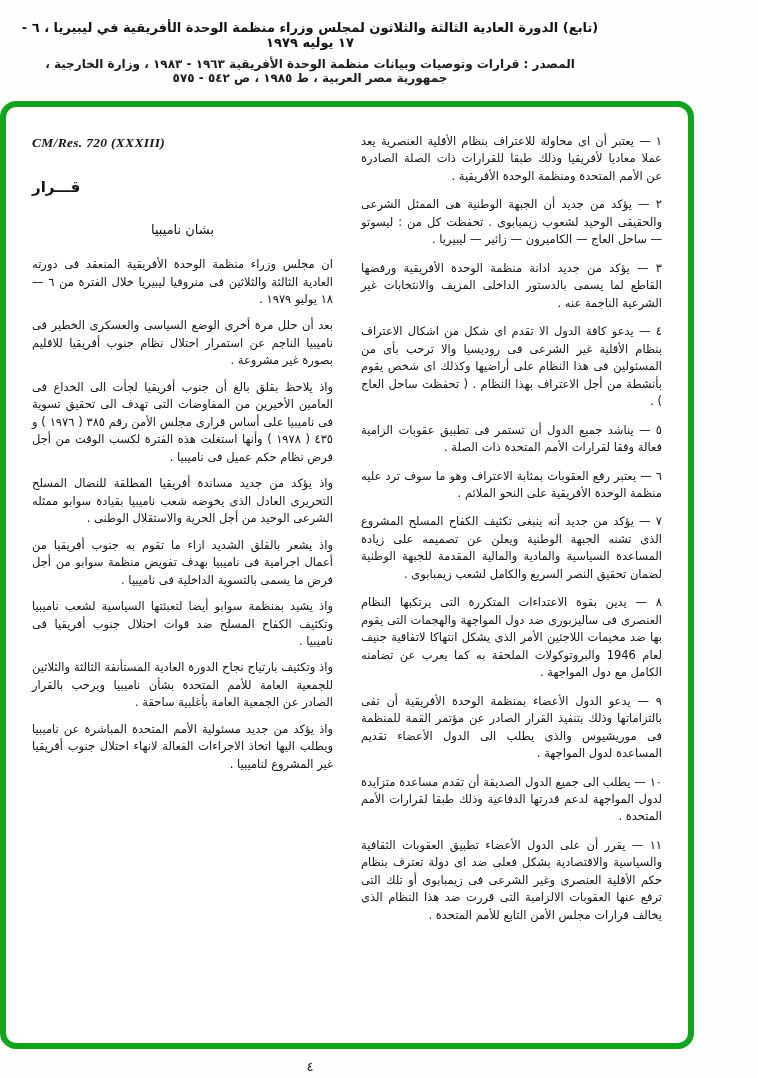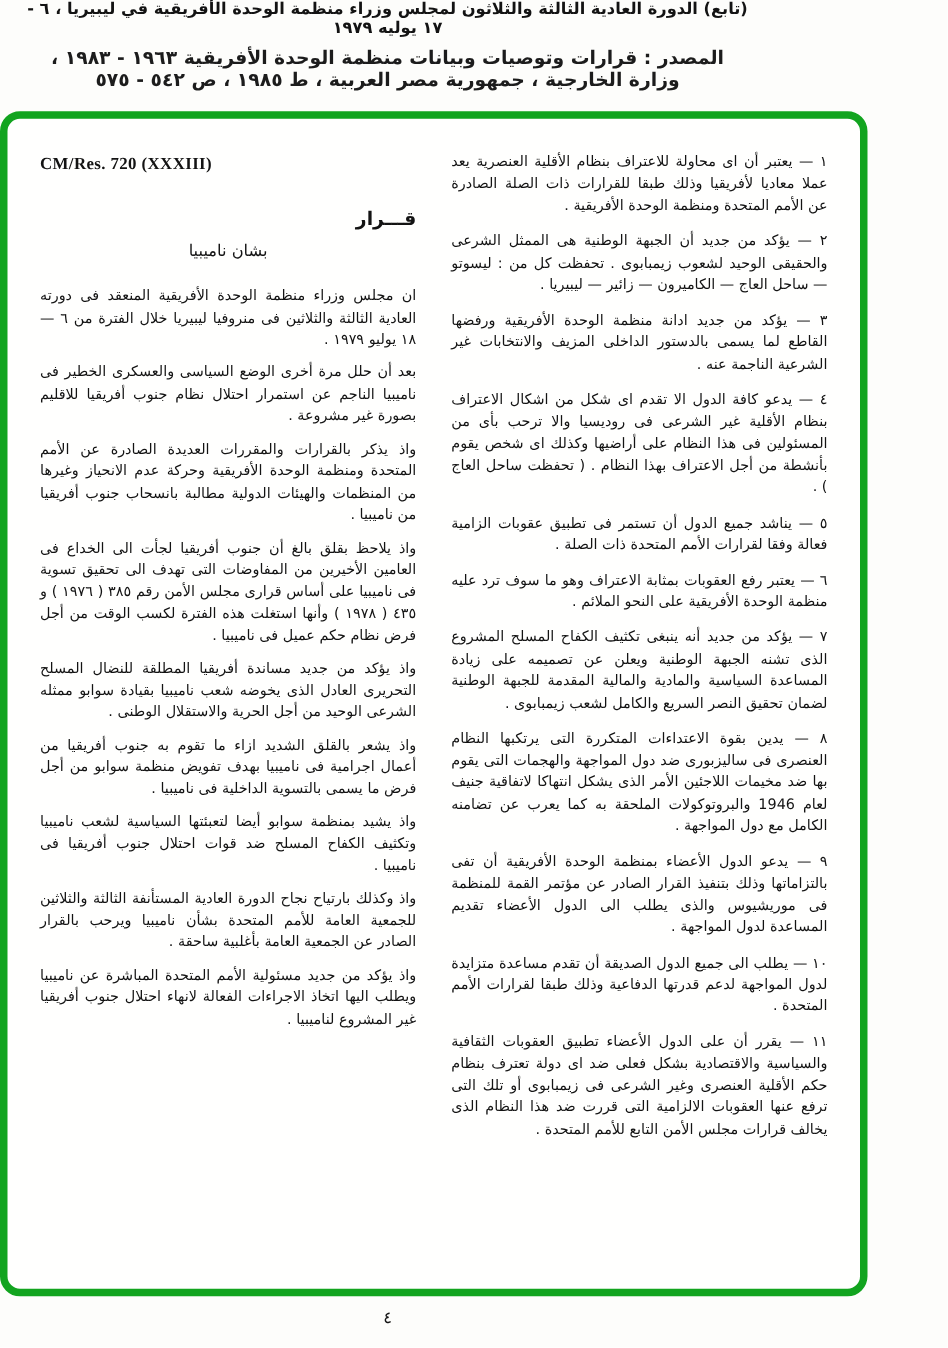"(تابع) الدورة العادية الثالثة والثلاثون" .page { padding-top: none -> 20px }
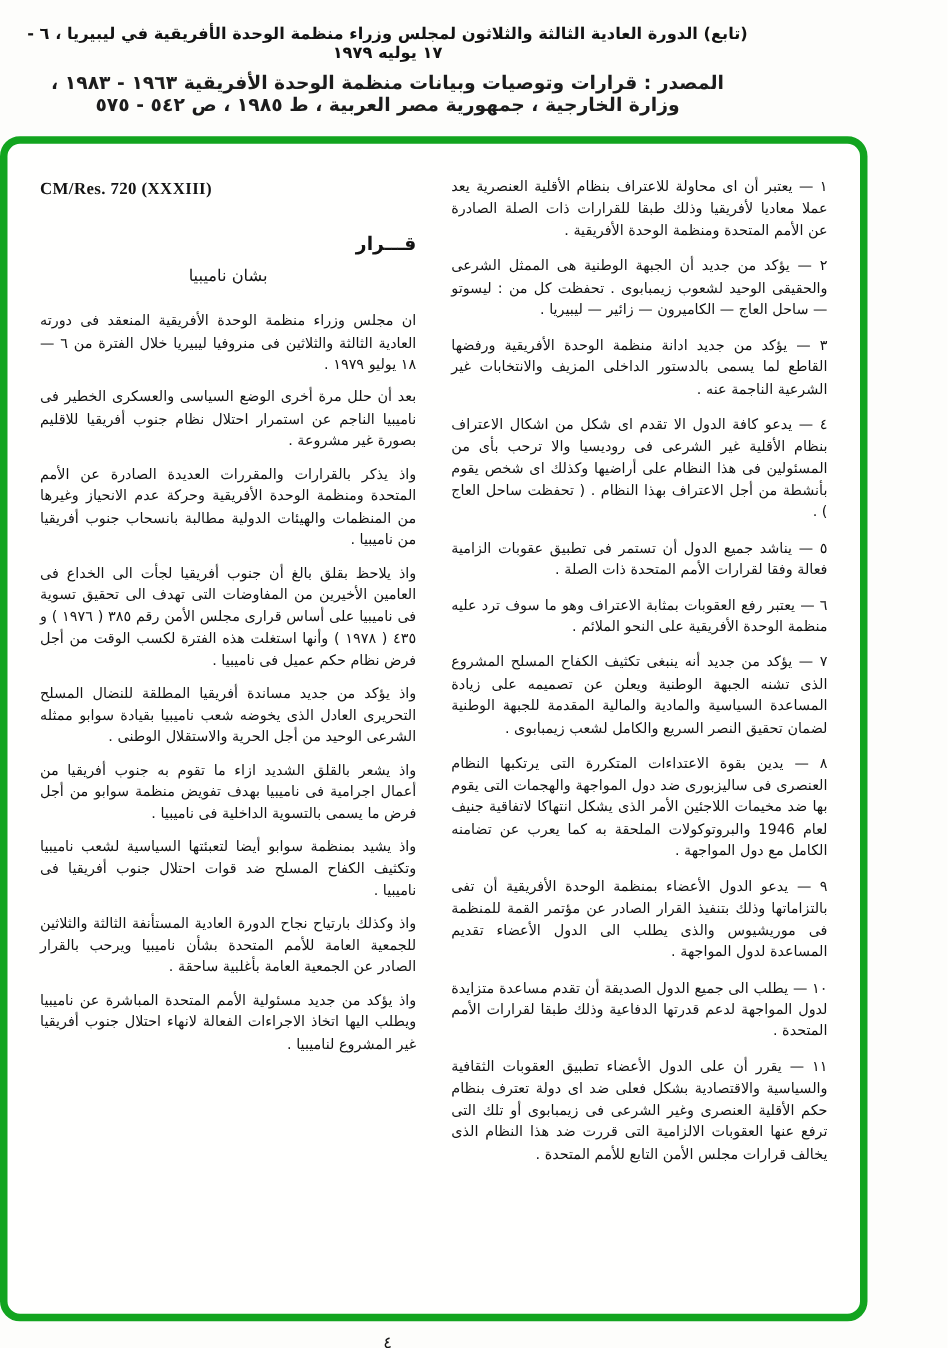"المصدر : قرارات وتوصيات وبيانات" .header-line2 { font-size: 15px -> 12px }
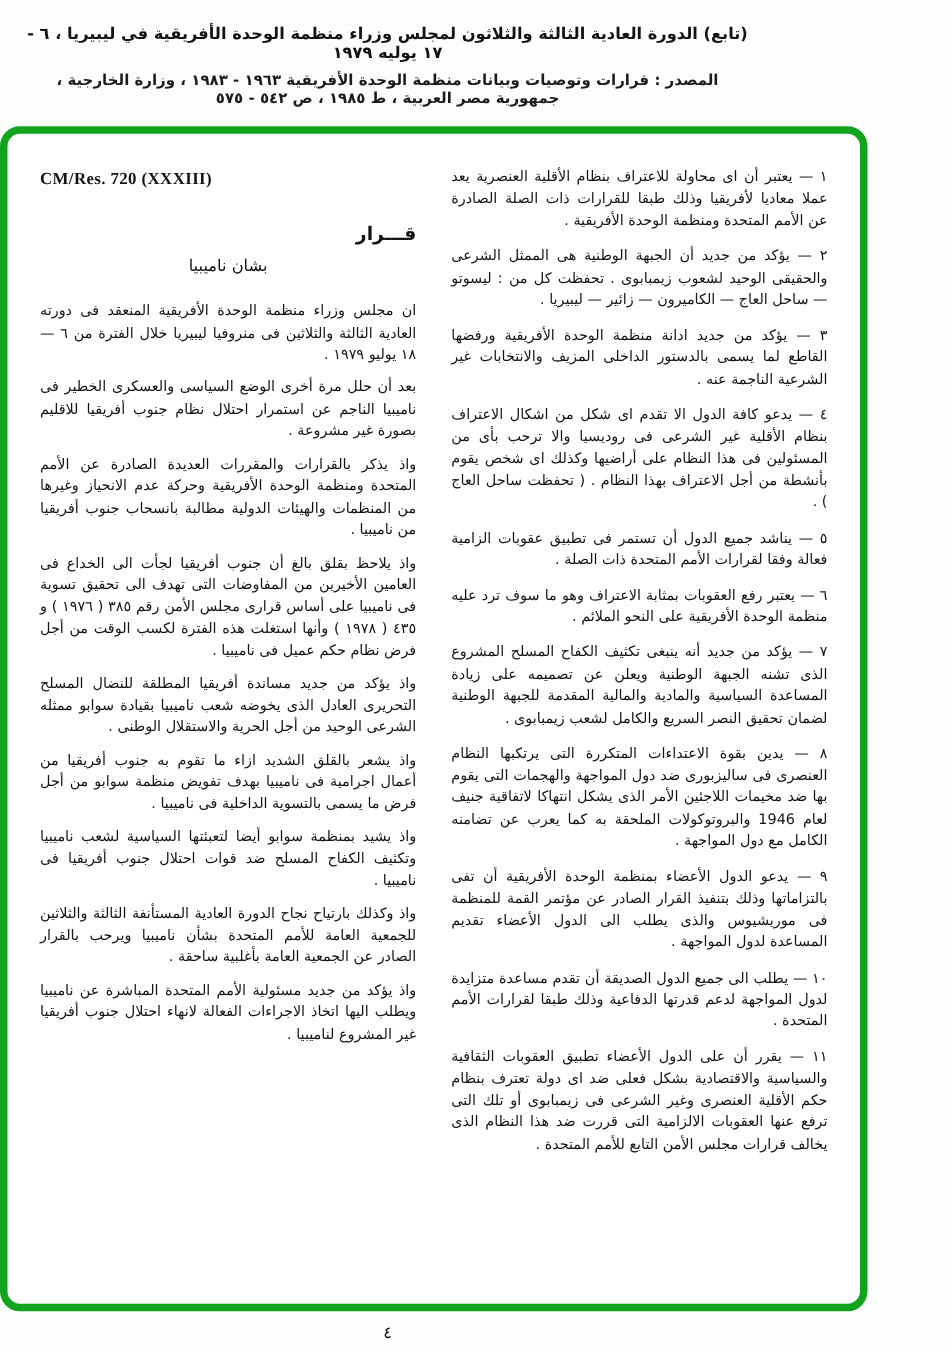"CM/Res. 720 (XXXIII)" .res-ref { font-style: none -> italic }
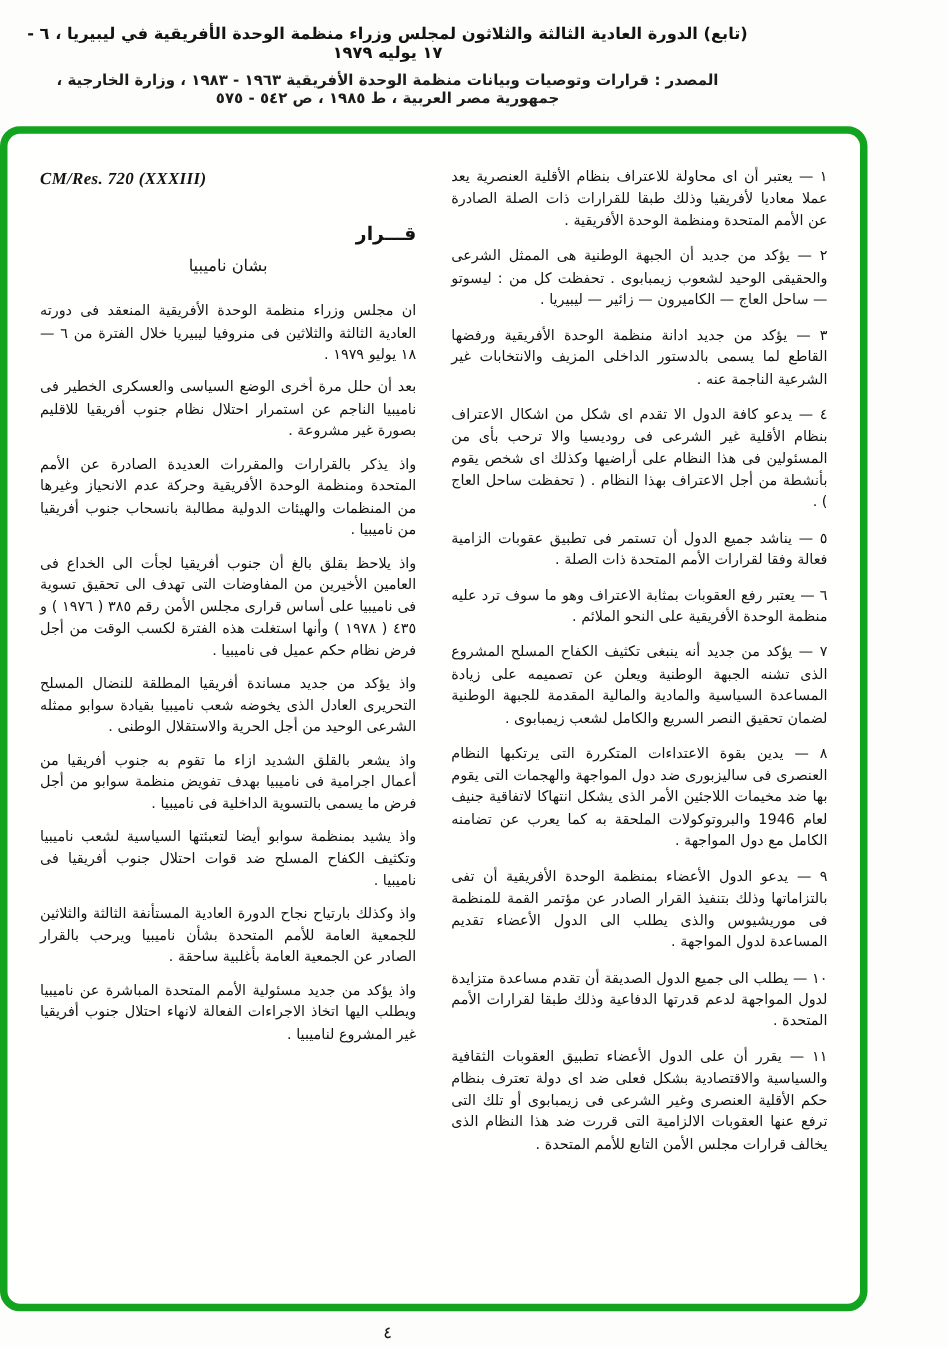"قـــرار" .res-title { margin-bottom: 6px -> 22px; text-align: right -> left }
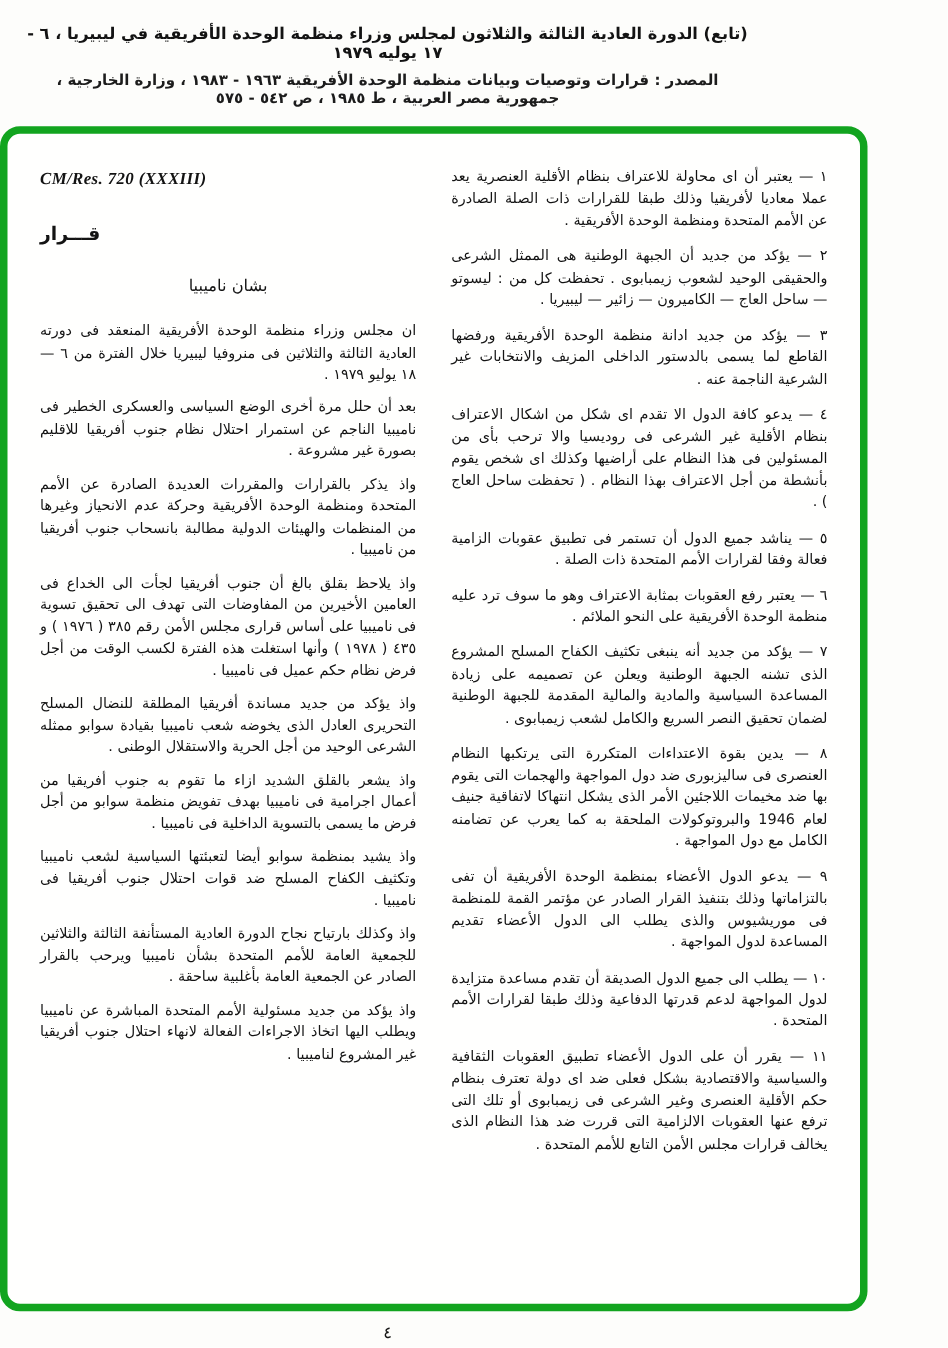"واذ يذكر بالقرارات والمقررات العديدة" p.preamble-paragraph { html: <p><b>واذ يذكر</b> <span>بالقرارات والمقررات العديدة الصادرة عن الأمم المتحدة ومنظمة الوحدة الأفريقية وحركة عدم الانحياز وغيرها من المنظمات والهيئات الدولية مطالبة بانسحاب جنوب أفريقيا من ناميبيا .</span></p> -> none }
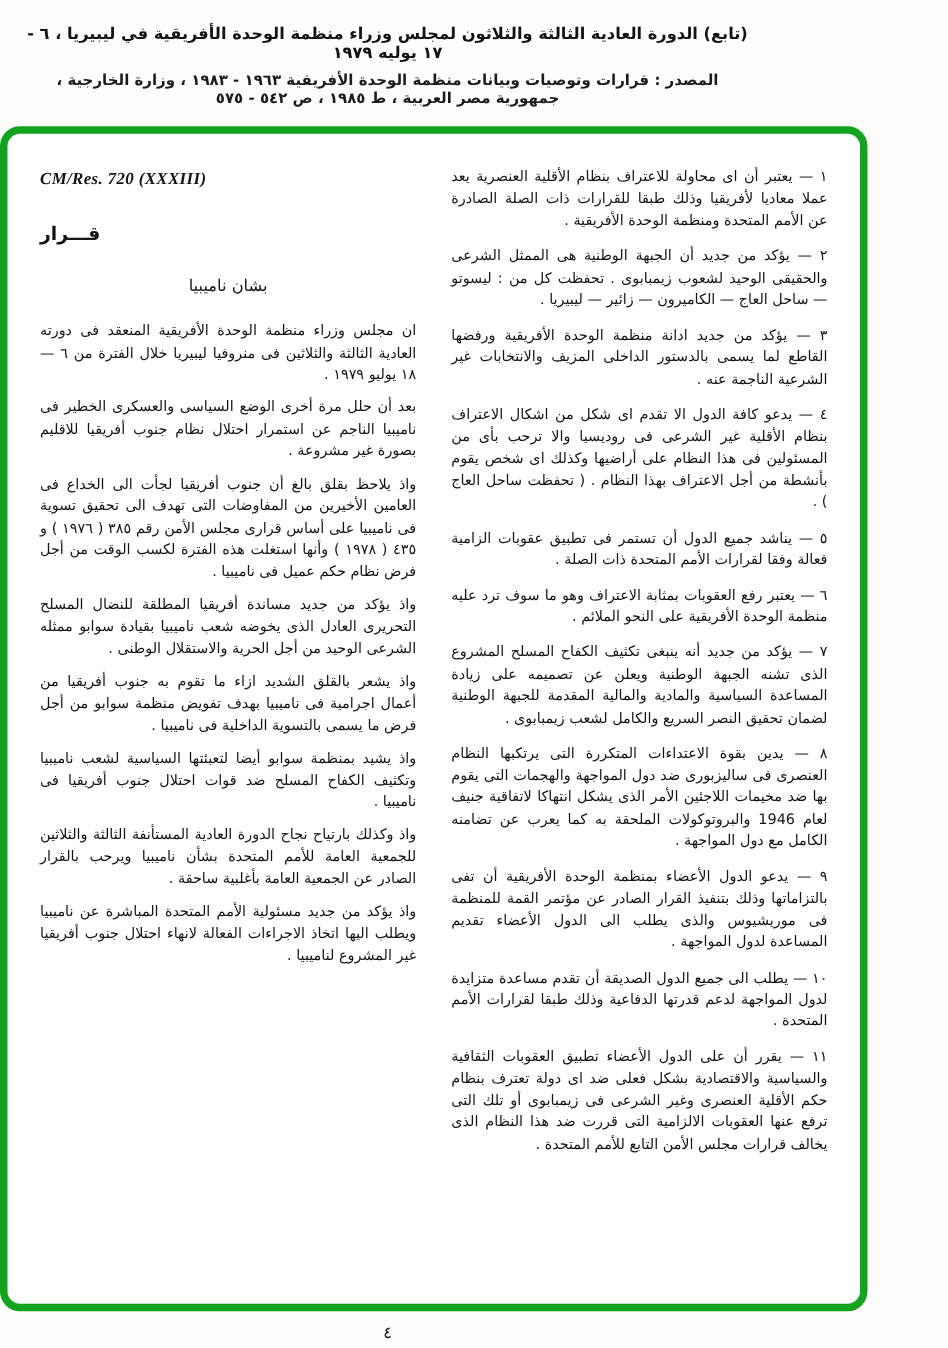"واذ وكذلك بارتياح" b.lead { text: وكذلك -> وتكثيف }
